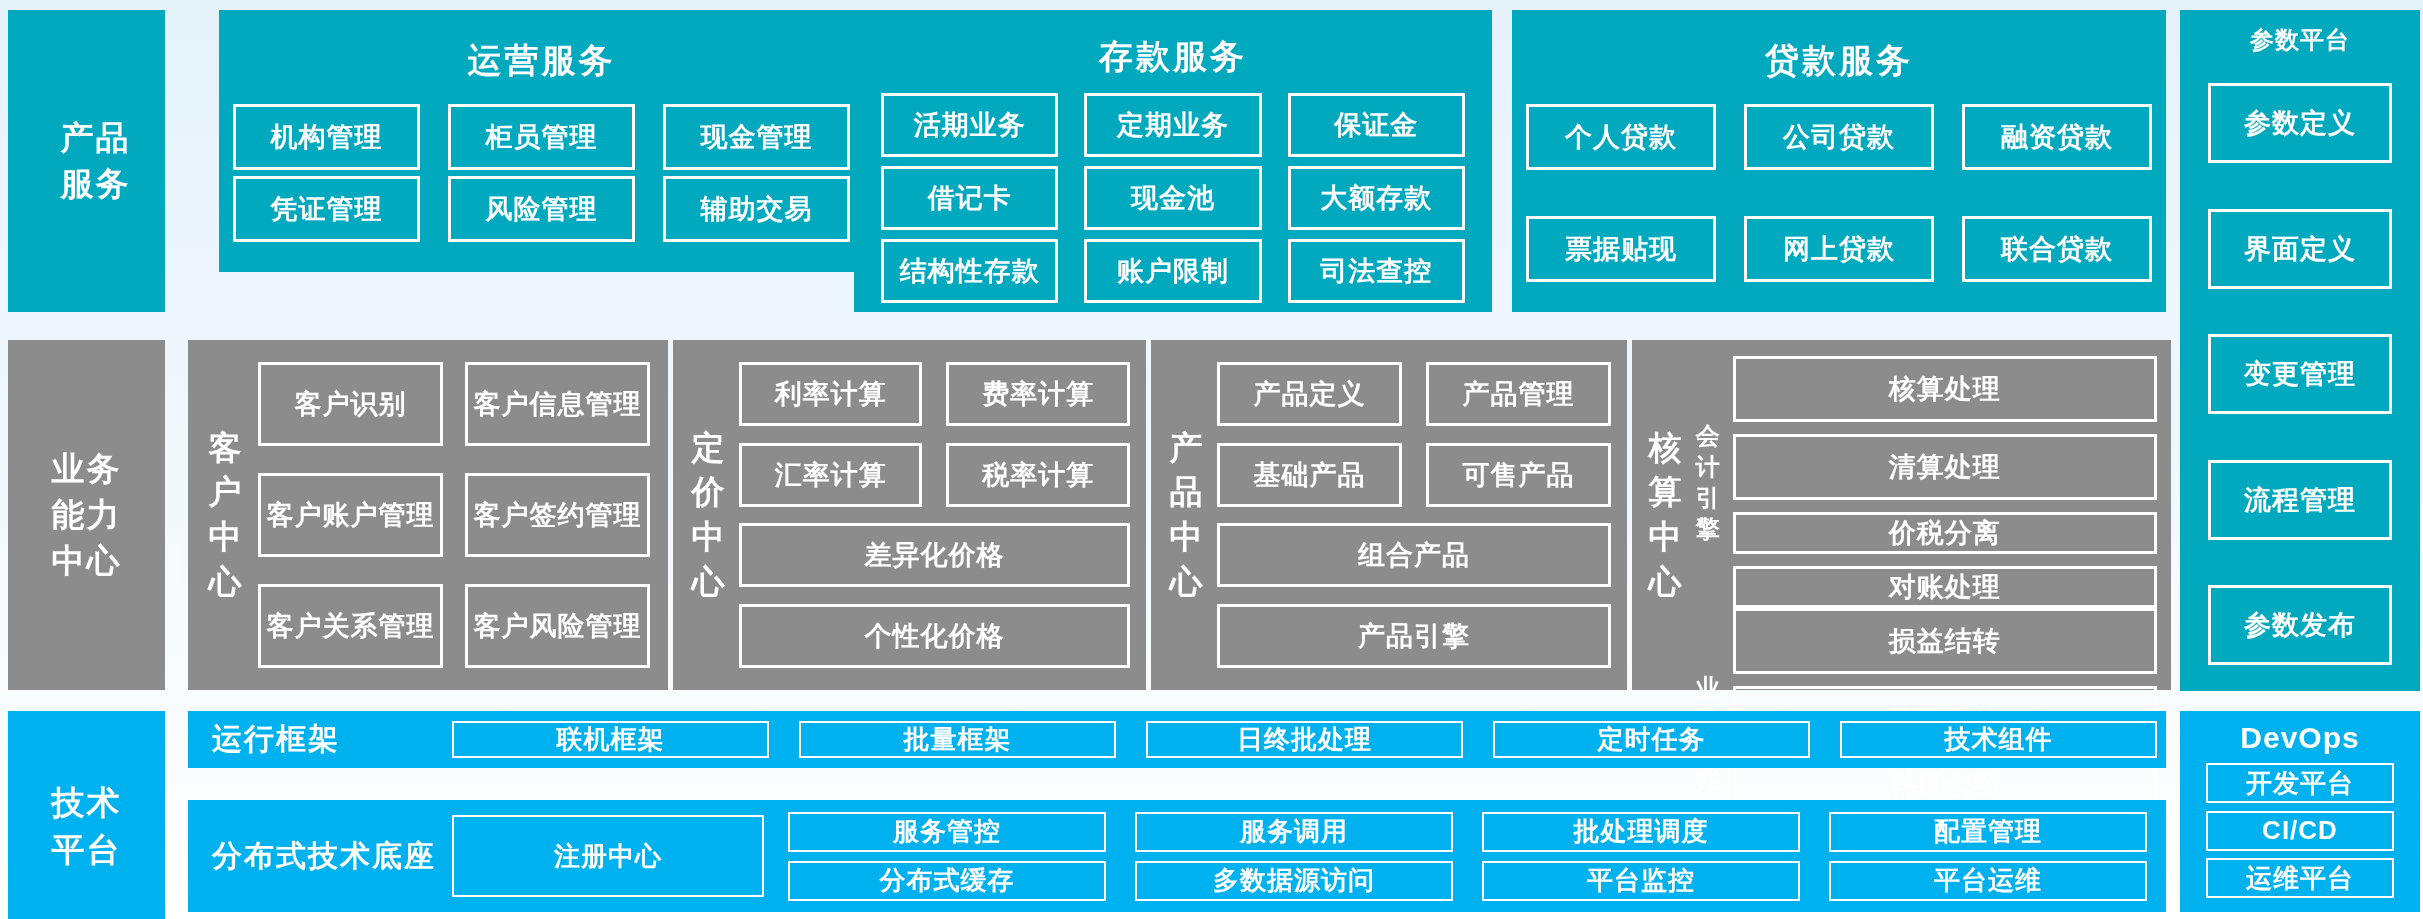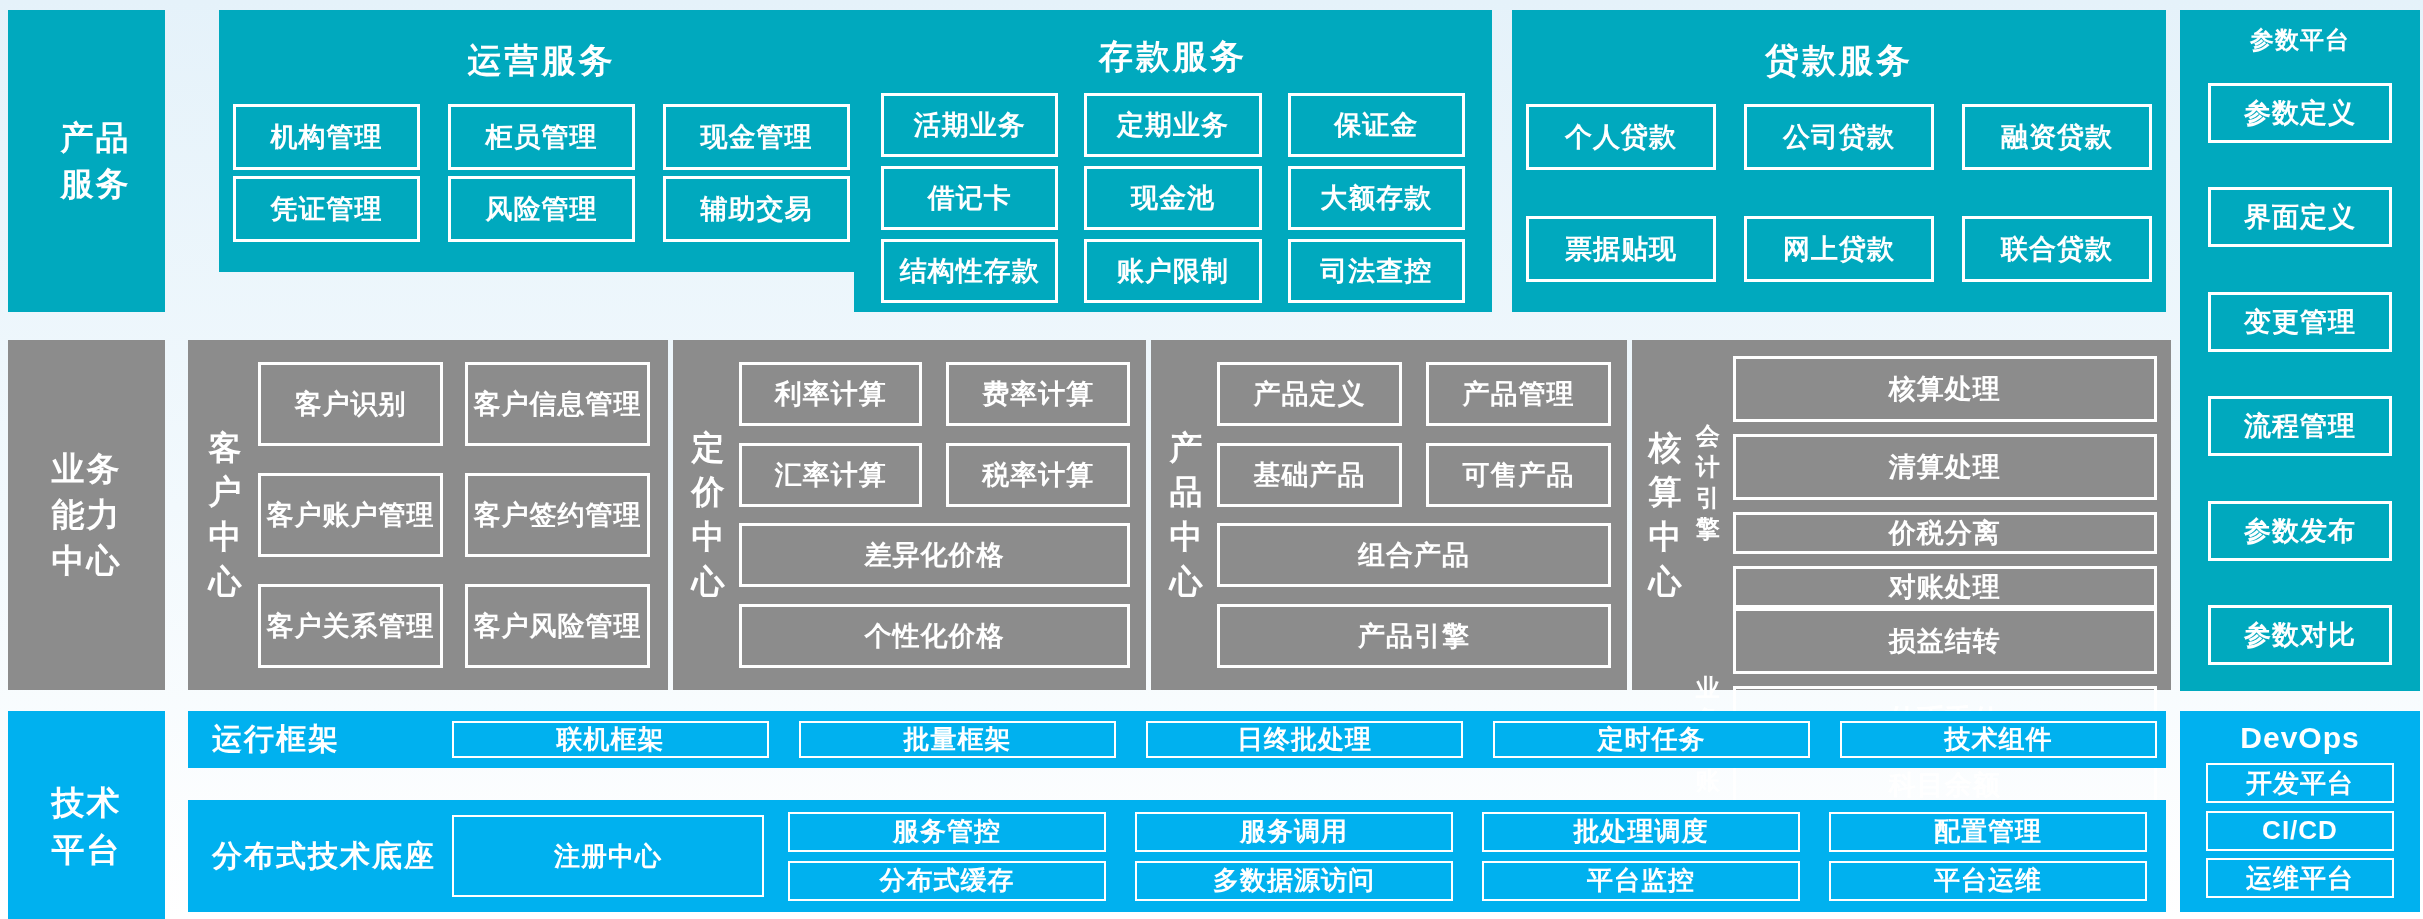"参数定义" .v-stack .box { height: 60px -> 80px }
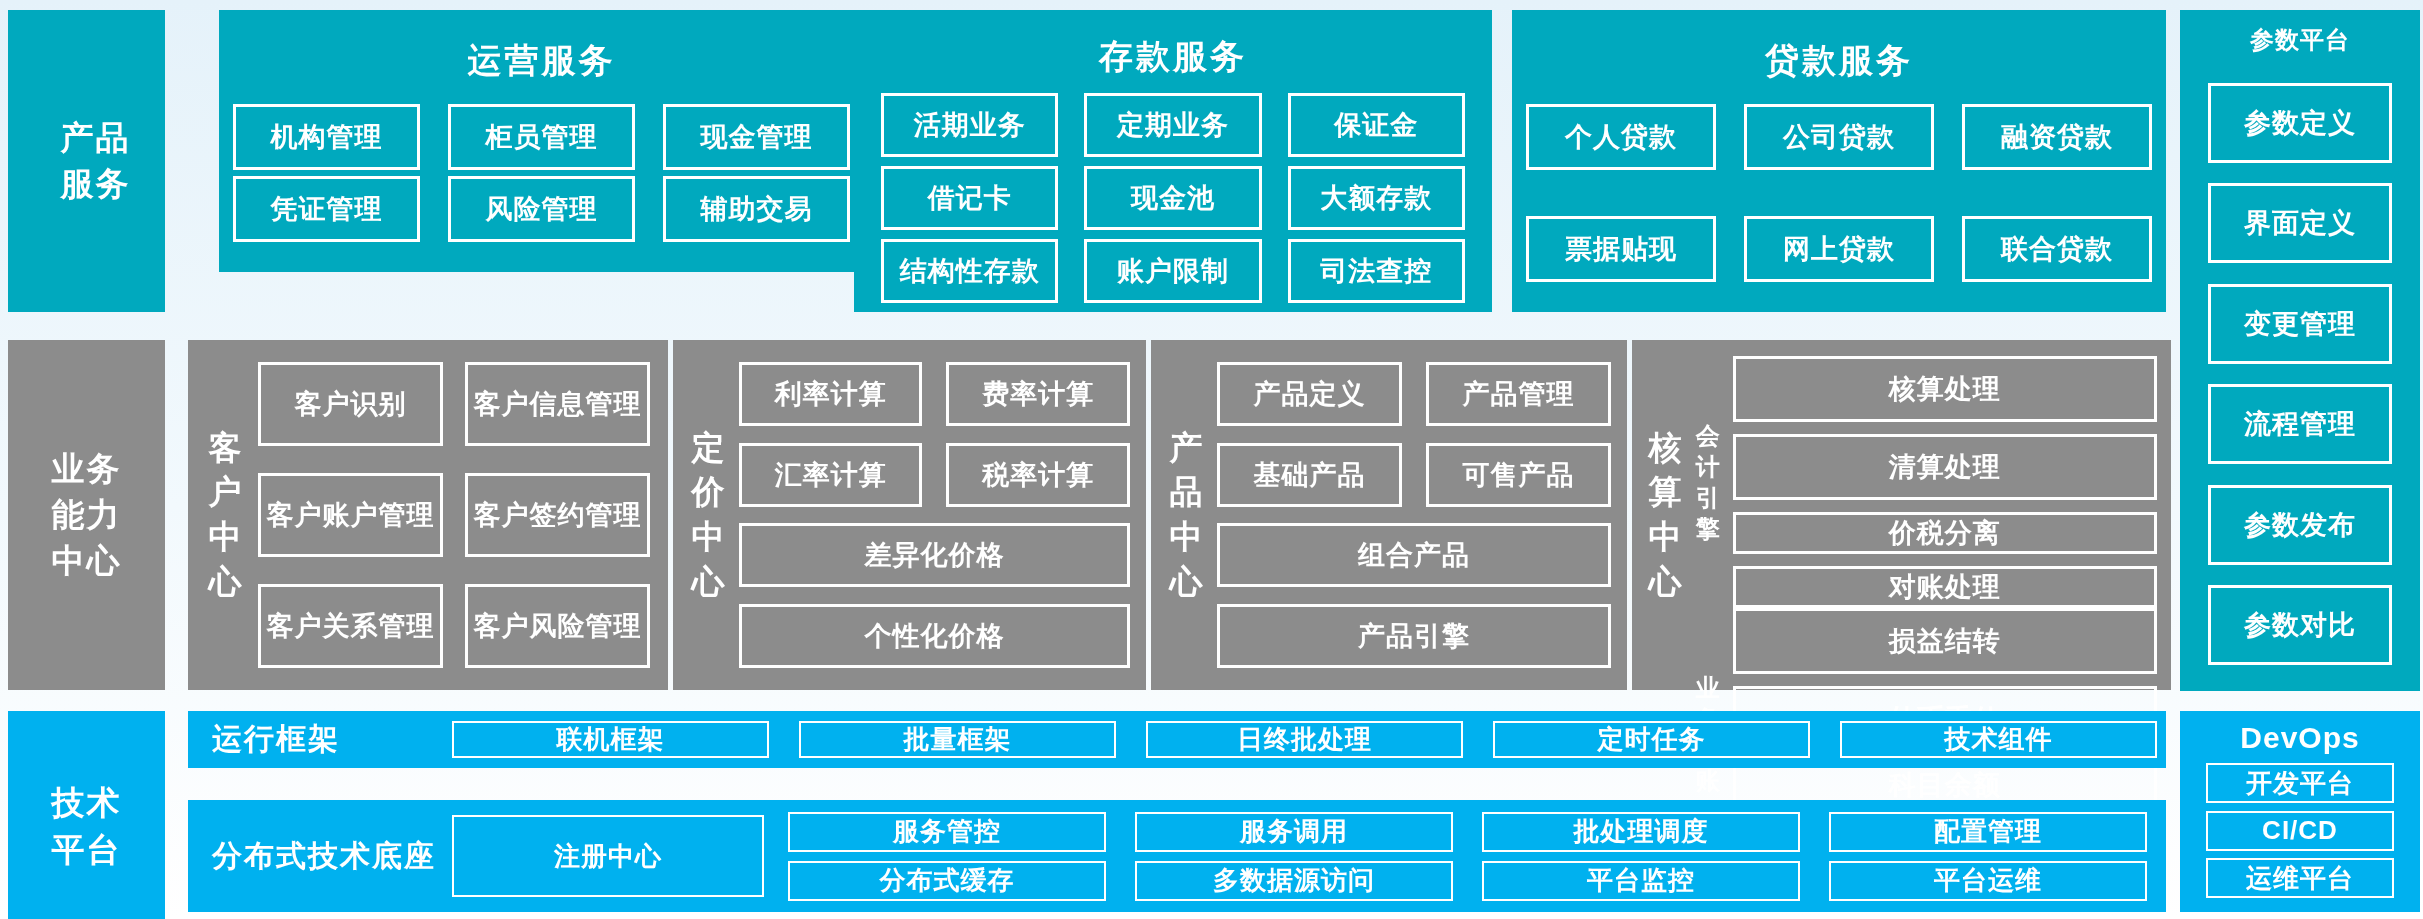"参数对比" div.box { html: <div>参数对比</div> -> none }
